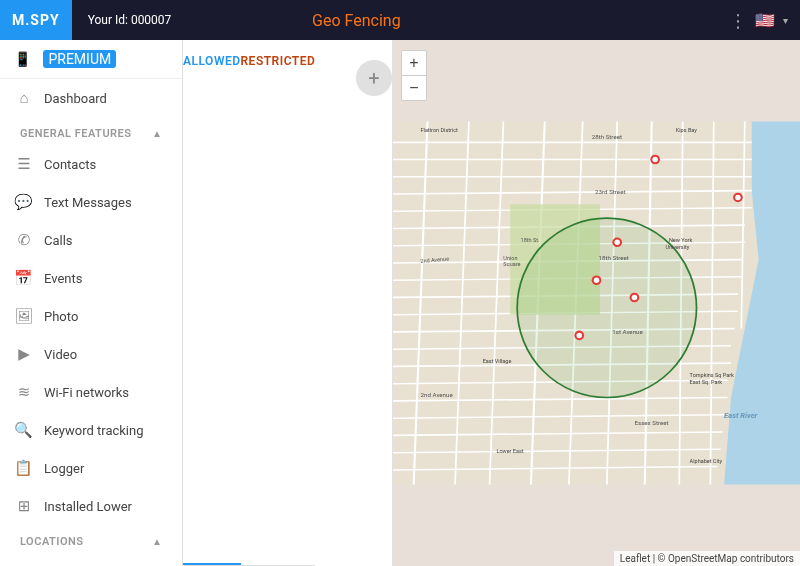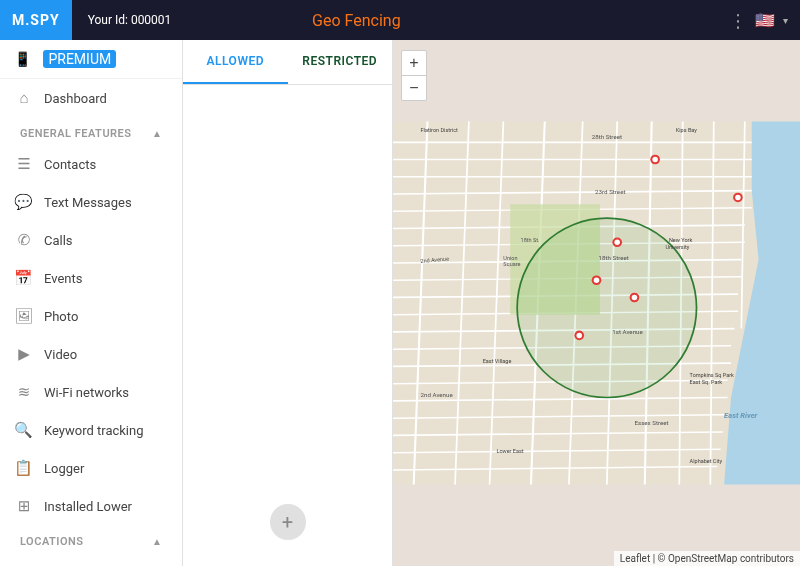"Your Id: 000001" div.user-id { text: 000001 -> 000007 }
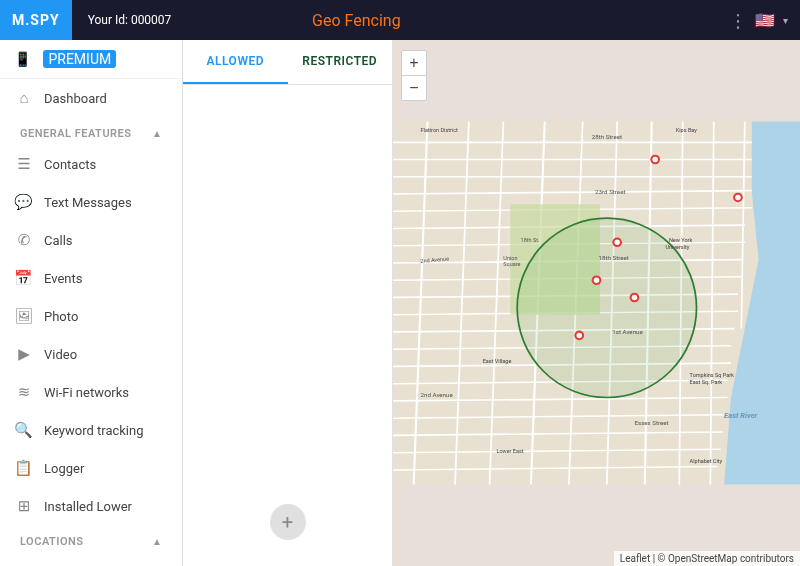"ALLOWED" .fence-panel { flex-direction: column -> row }
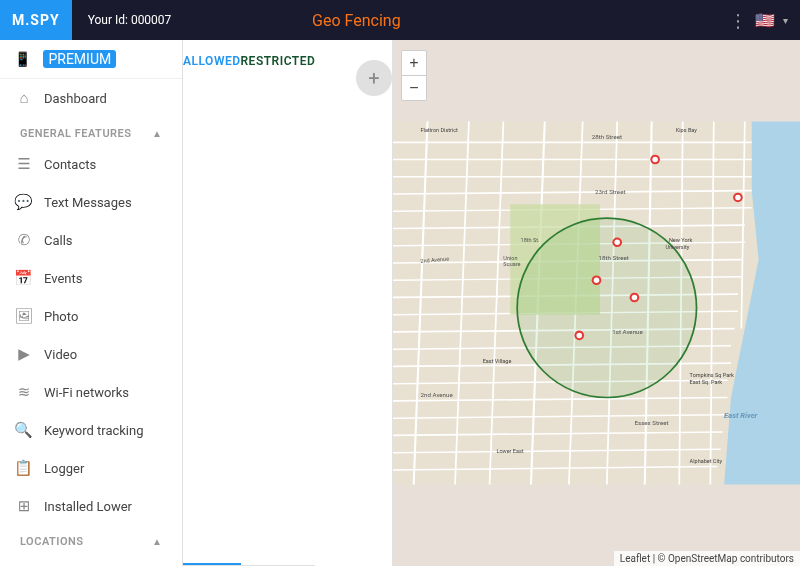"RESTRICTED" .tab { color: #14532d -> #c2410c }
